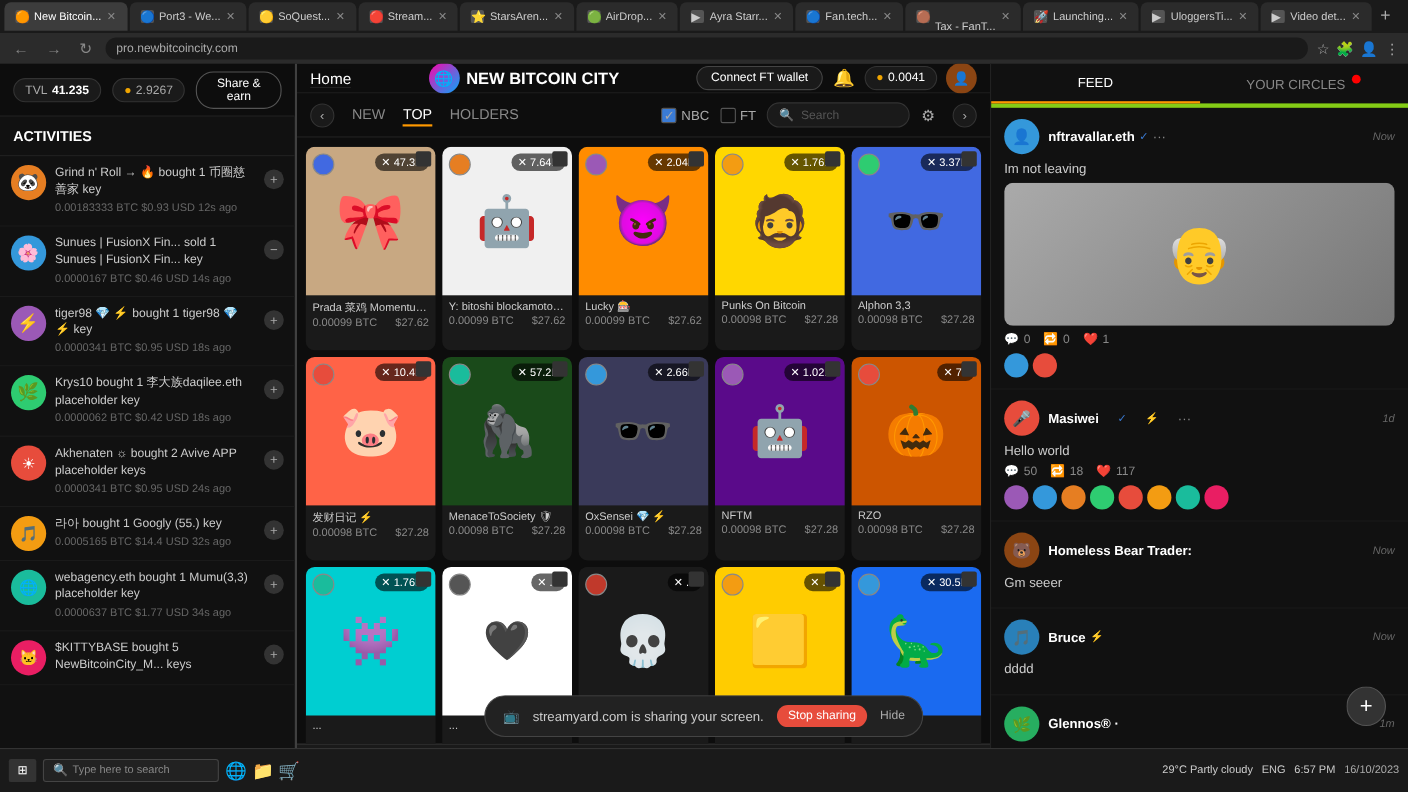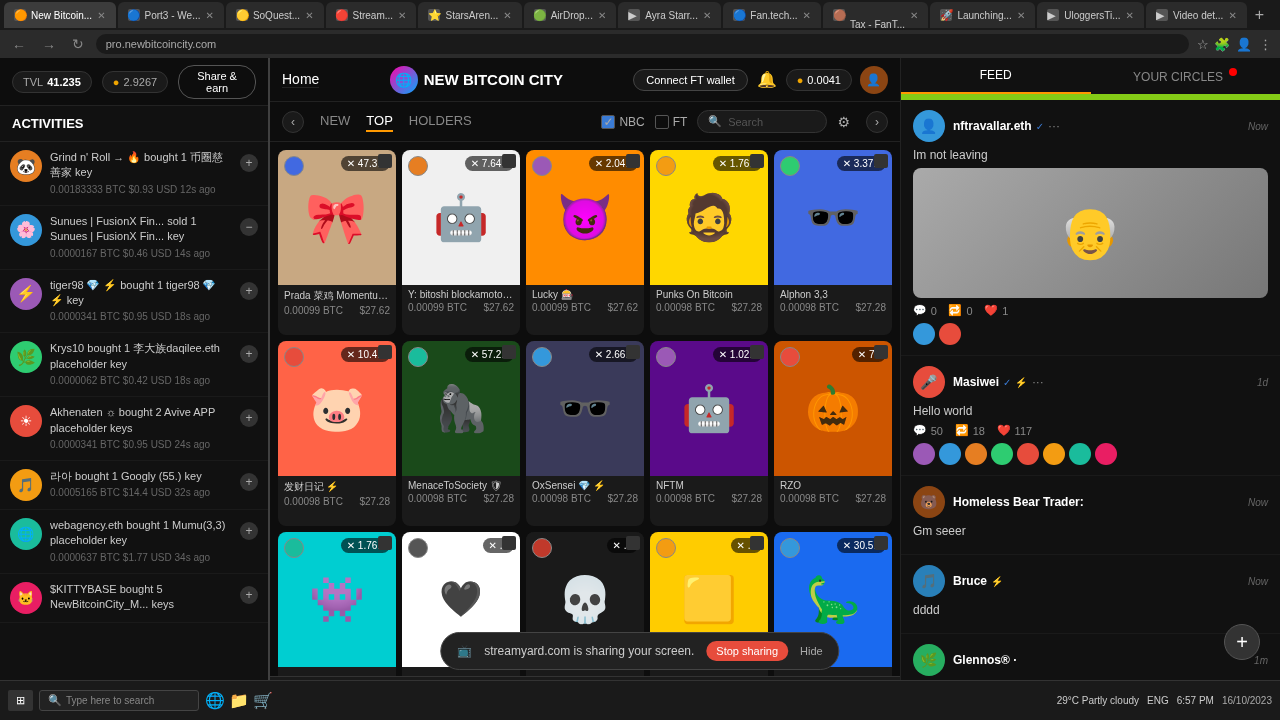"Home" div { height: 44px -> 27px }
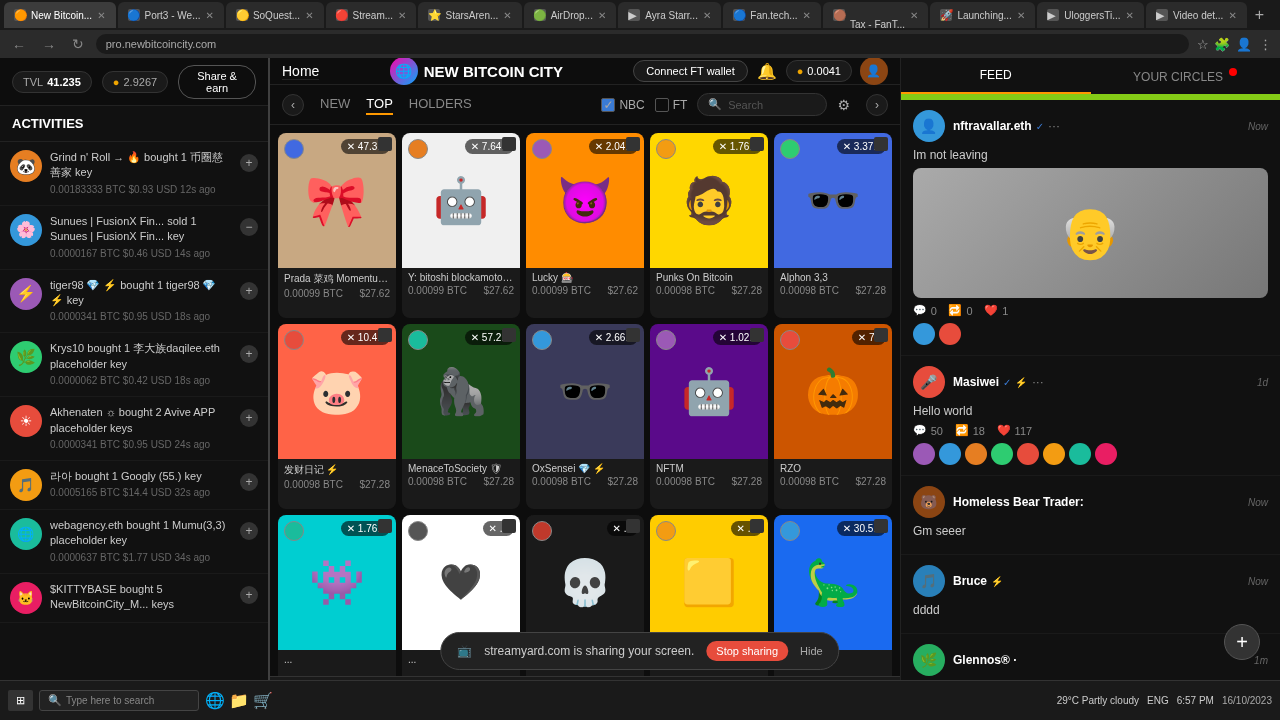"FEED" .right-tabs { border-bottom: 6px solid #84cc16 -> 4px solid #84cc16 }
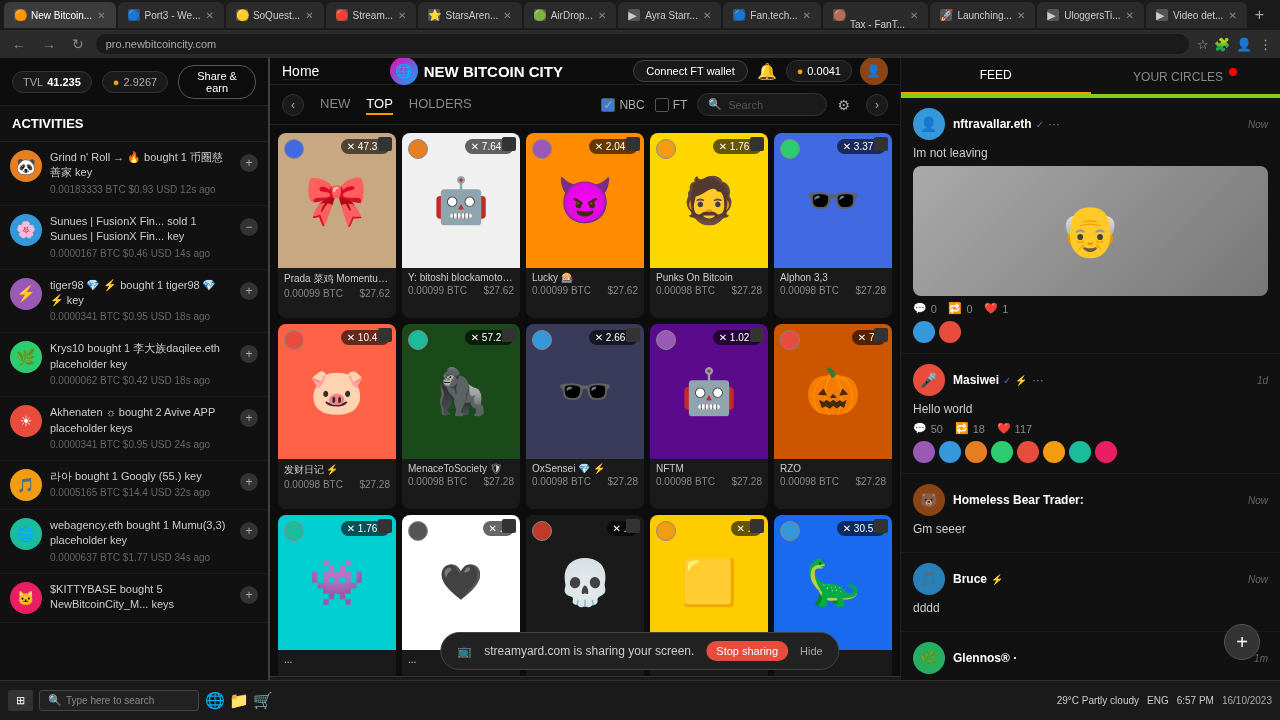"Masiwei" div { gap: 4px -> 17px }
